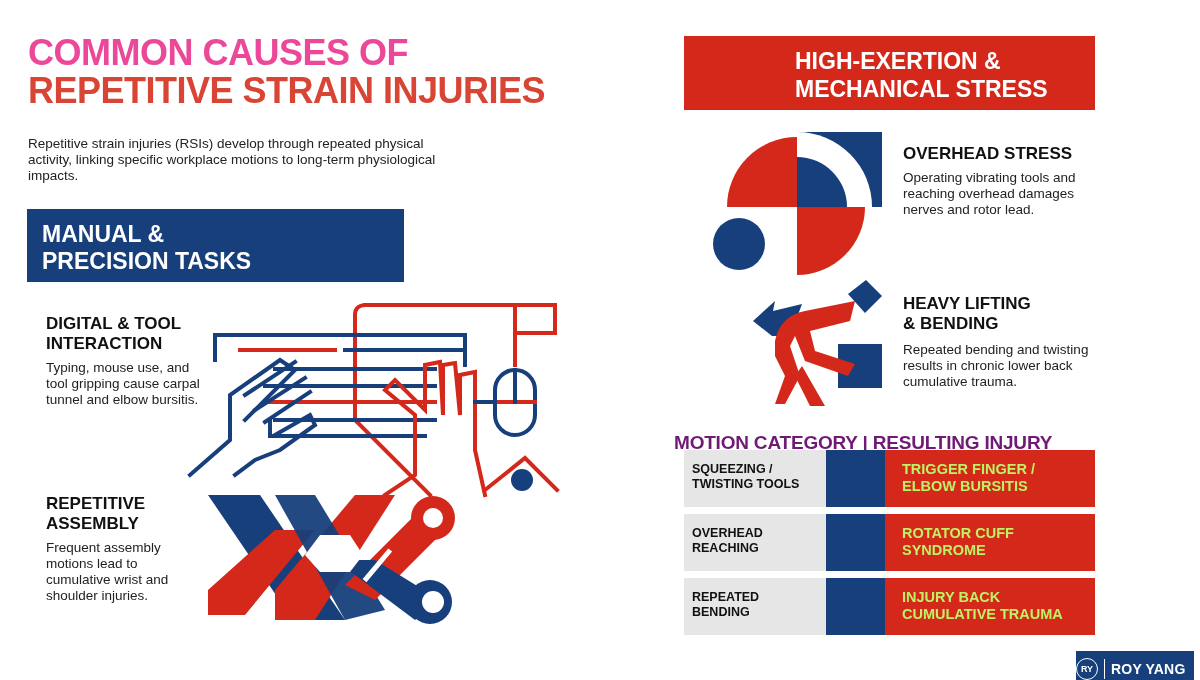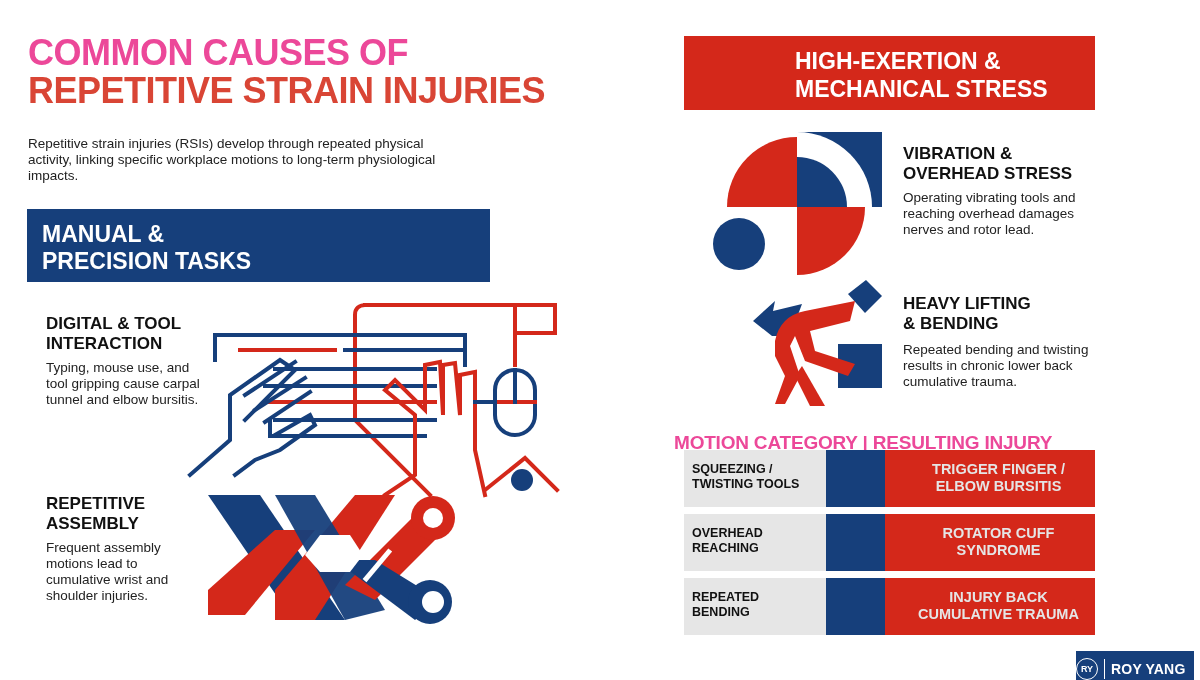"VIBRATION &" div { html: <div>VIBRATION &amp;</div> -> none }
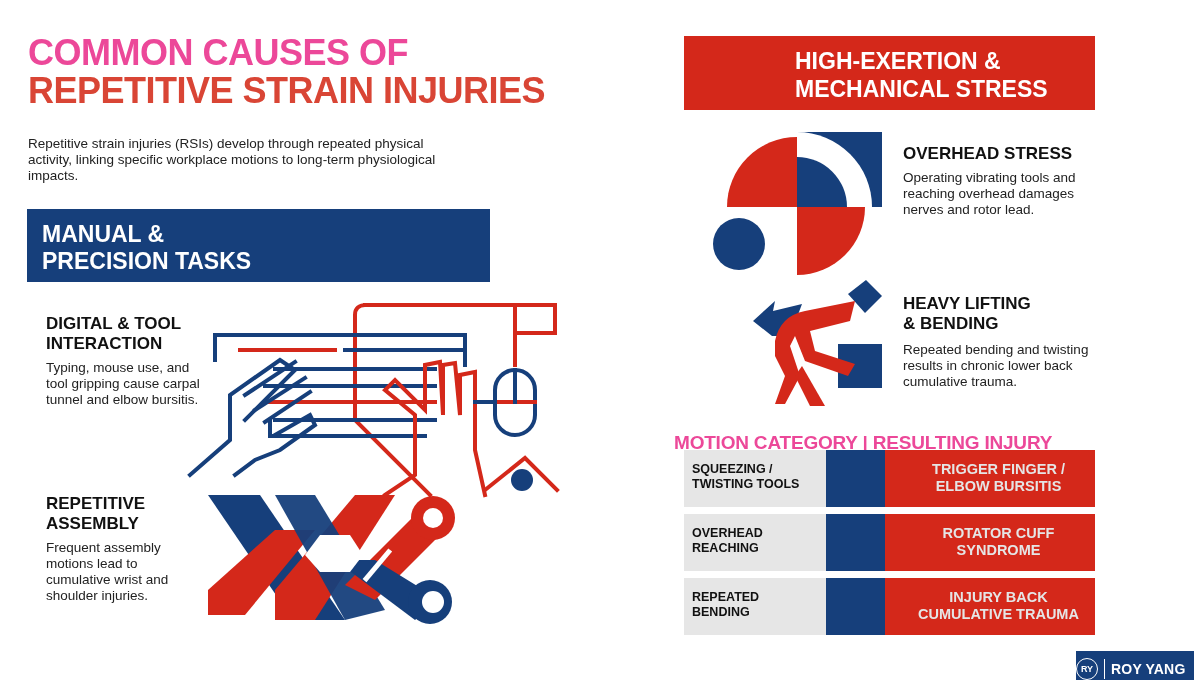"MANUAL &" .banner-blue { width: 463px -> 377px }
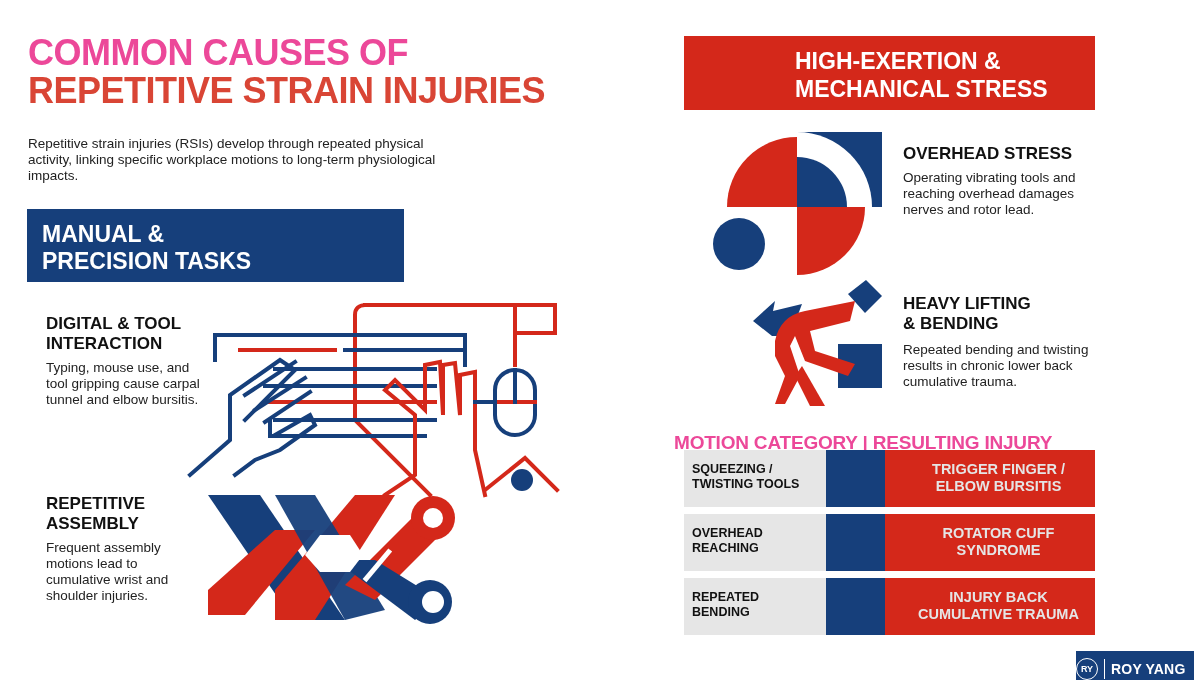"MOTION CATEGORY | RESULTING INJURY" .table-heading { color: #ec4899 -> #701a75 }
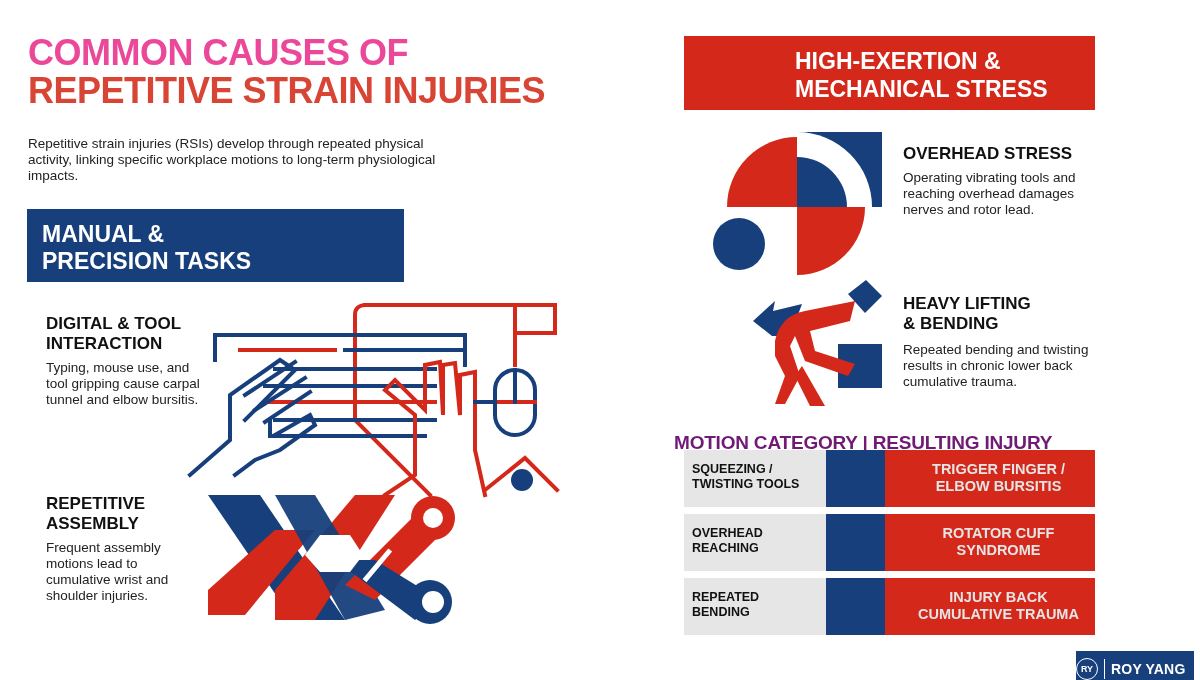"TRIGGER FINGER /" .row .injury { color: #e5e5e5 -> #bef264; text-align: center -> none }
